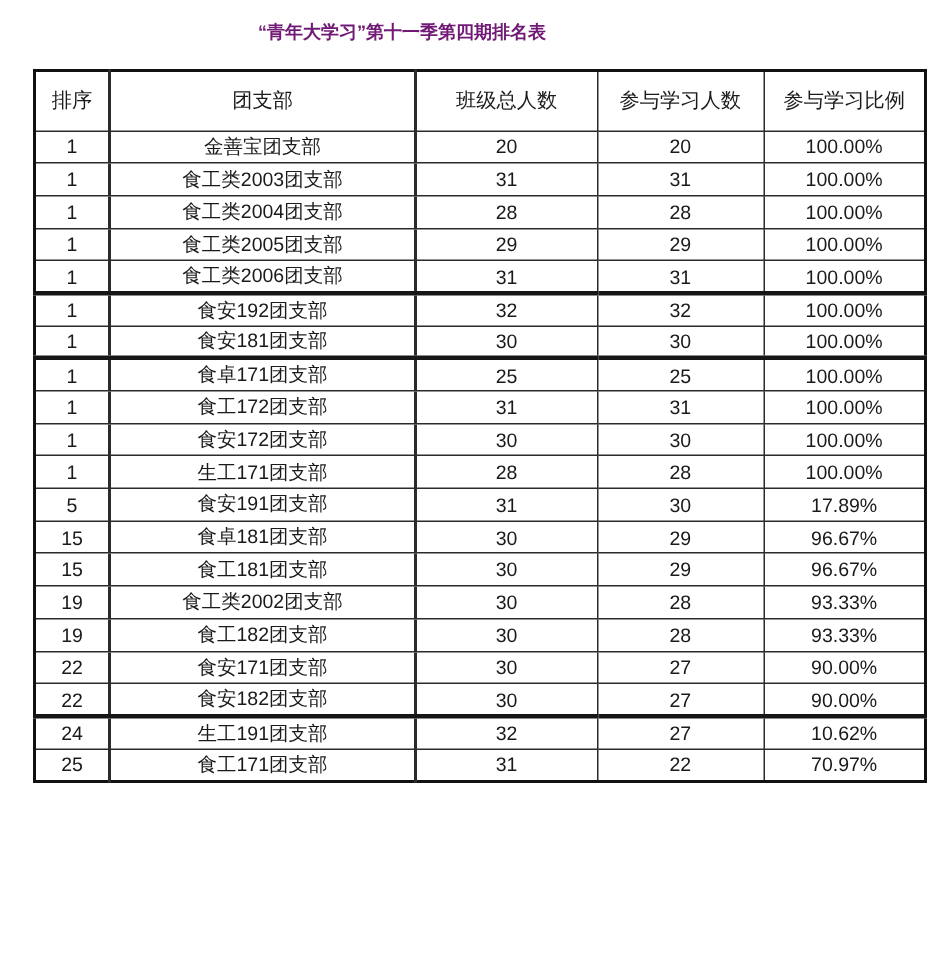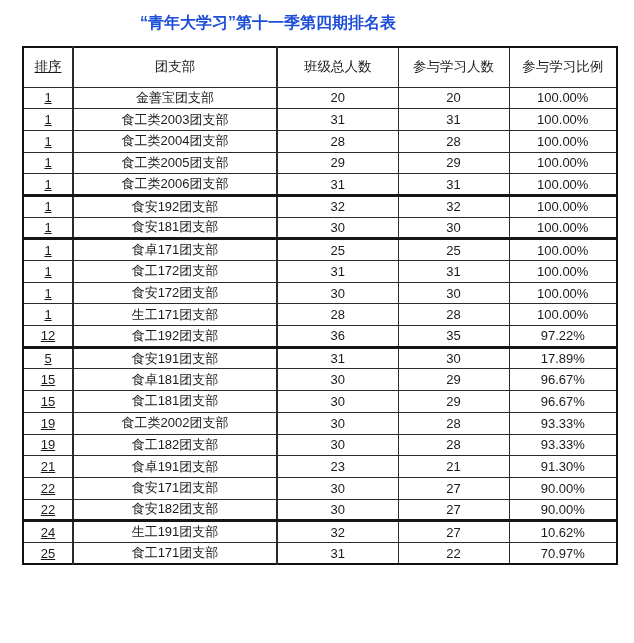"“青年大学习”第十一季第四期排名表" .doc-title { color: #1d4ed8 -> #701a75; font-size: 16px -> 12px }
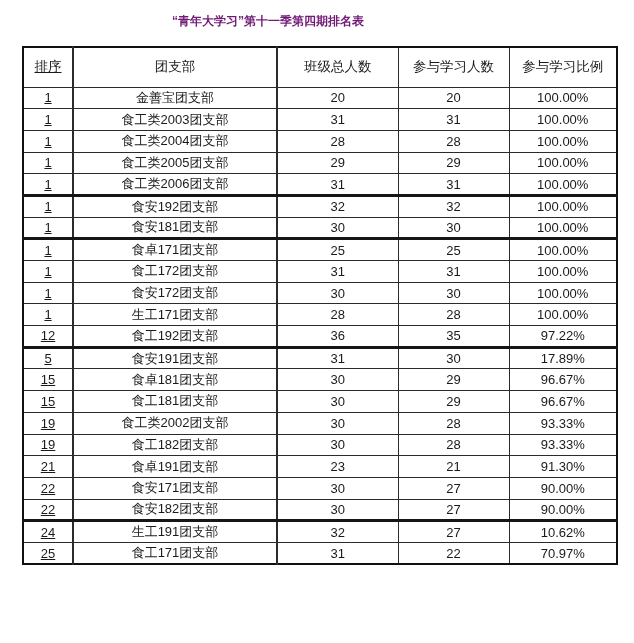"排序" .rank-table th:nth-child(1), .rank-table td:nth-child(1) { text-decoration: underline -> none }
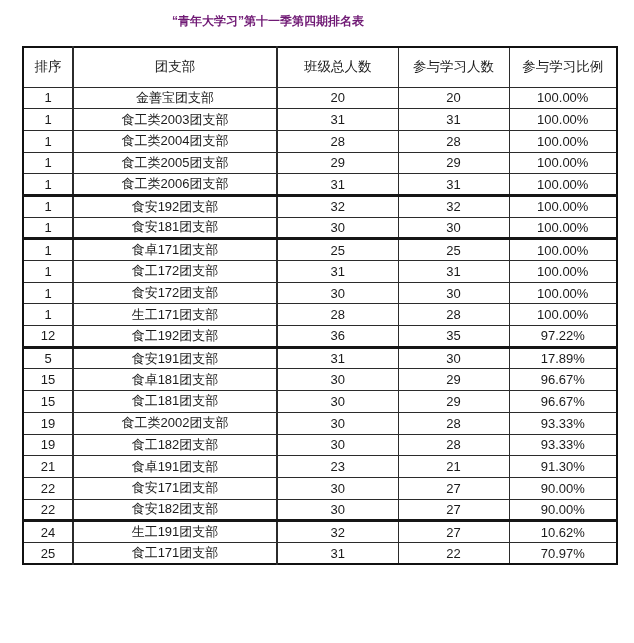"12" tr.data-row { html: <tr> <td>12</td> <td>食工192团支部</td> <td>36</td> <td>35</td> <td>97.22%</td> </tr> -> none }
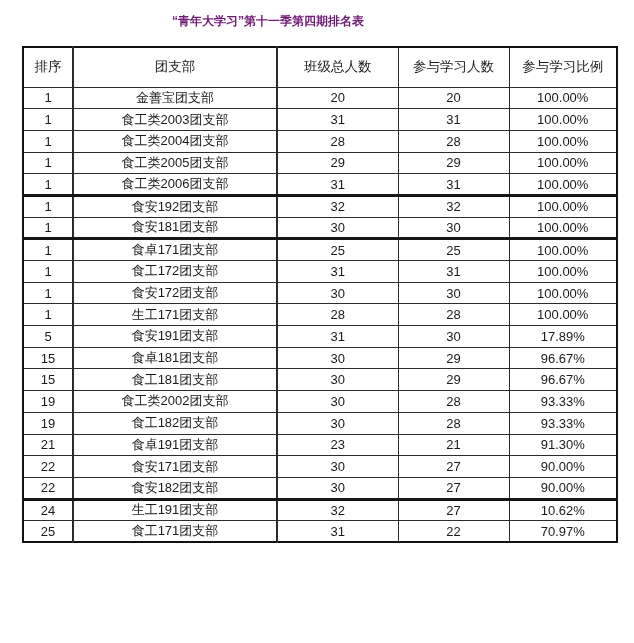"21" tr.data-row { html: <tr> <td>21</td> <td>食卓191团支部</td> <td>23</td> <td>21</td> <td>91.30%</td> </tr> -> none }
